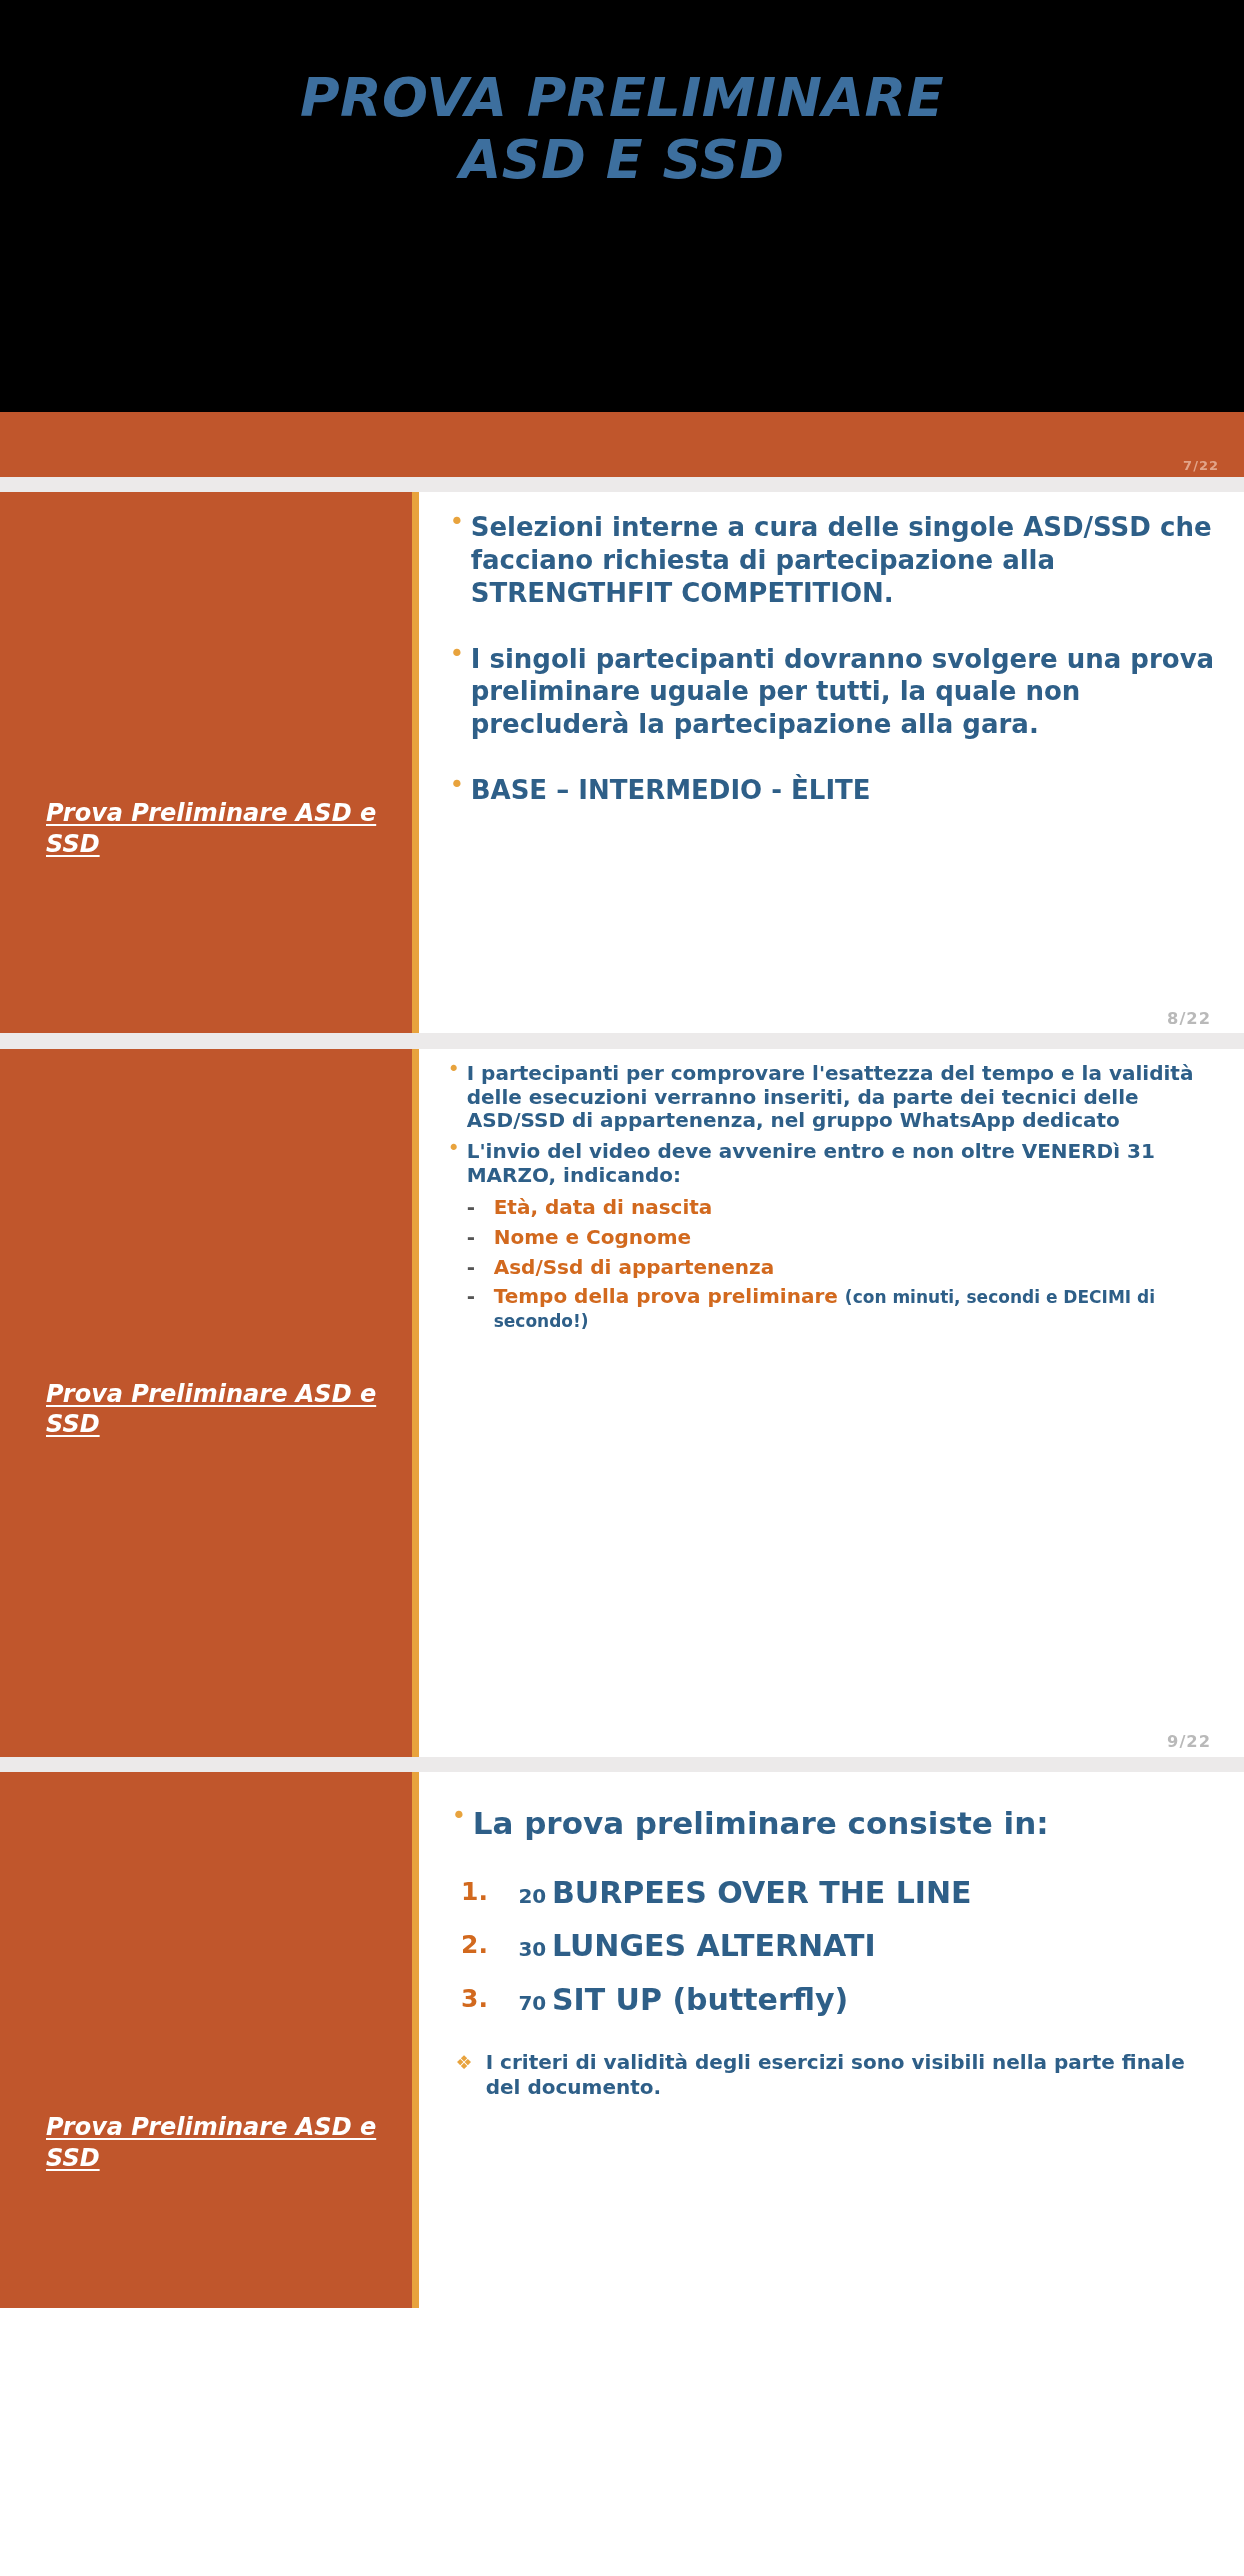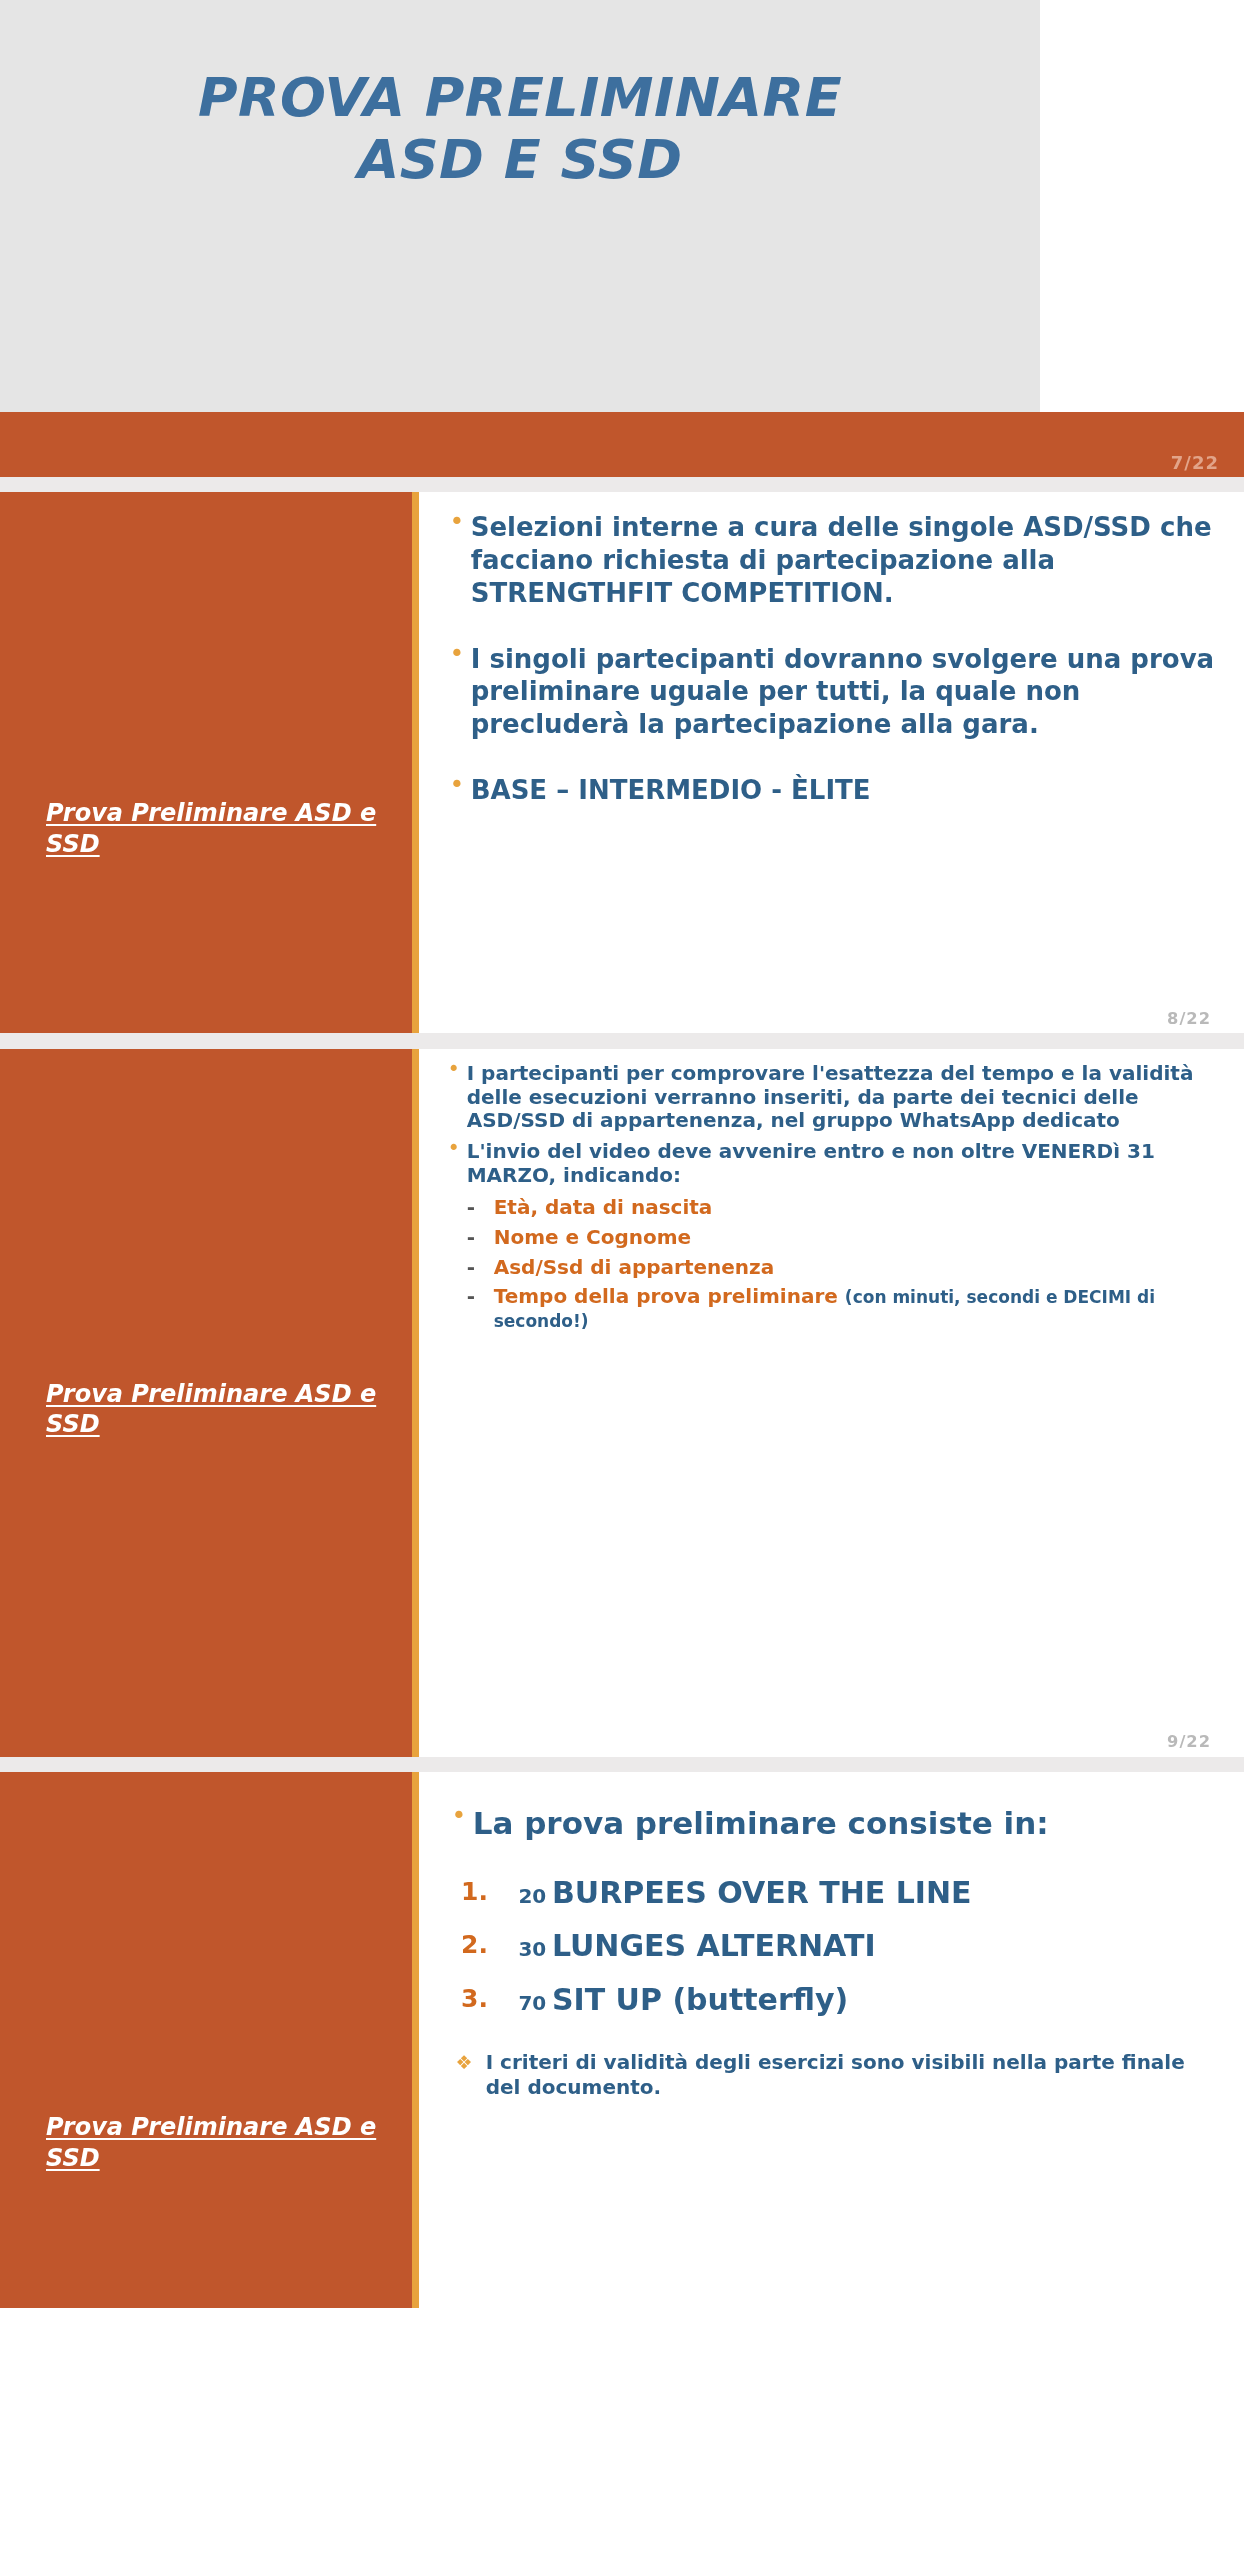"PROVA PRELIMINARE" .slide-title { background: #e5e5e5 -> #000000; width: 1040px -> 1244px }
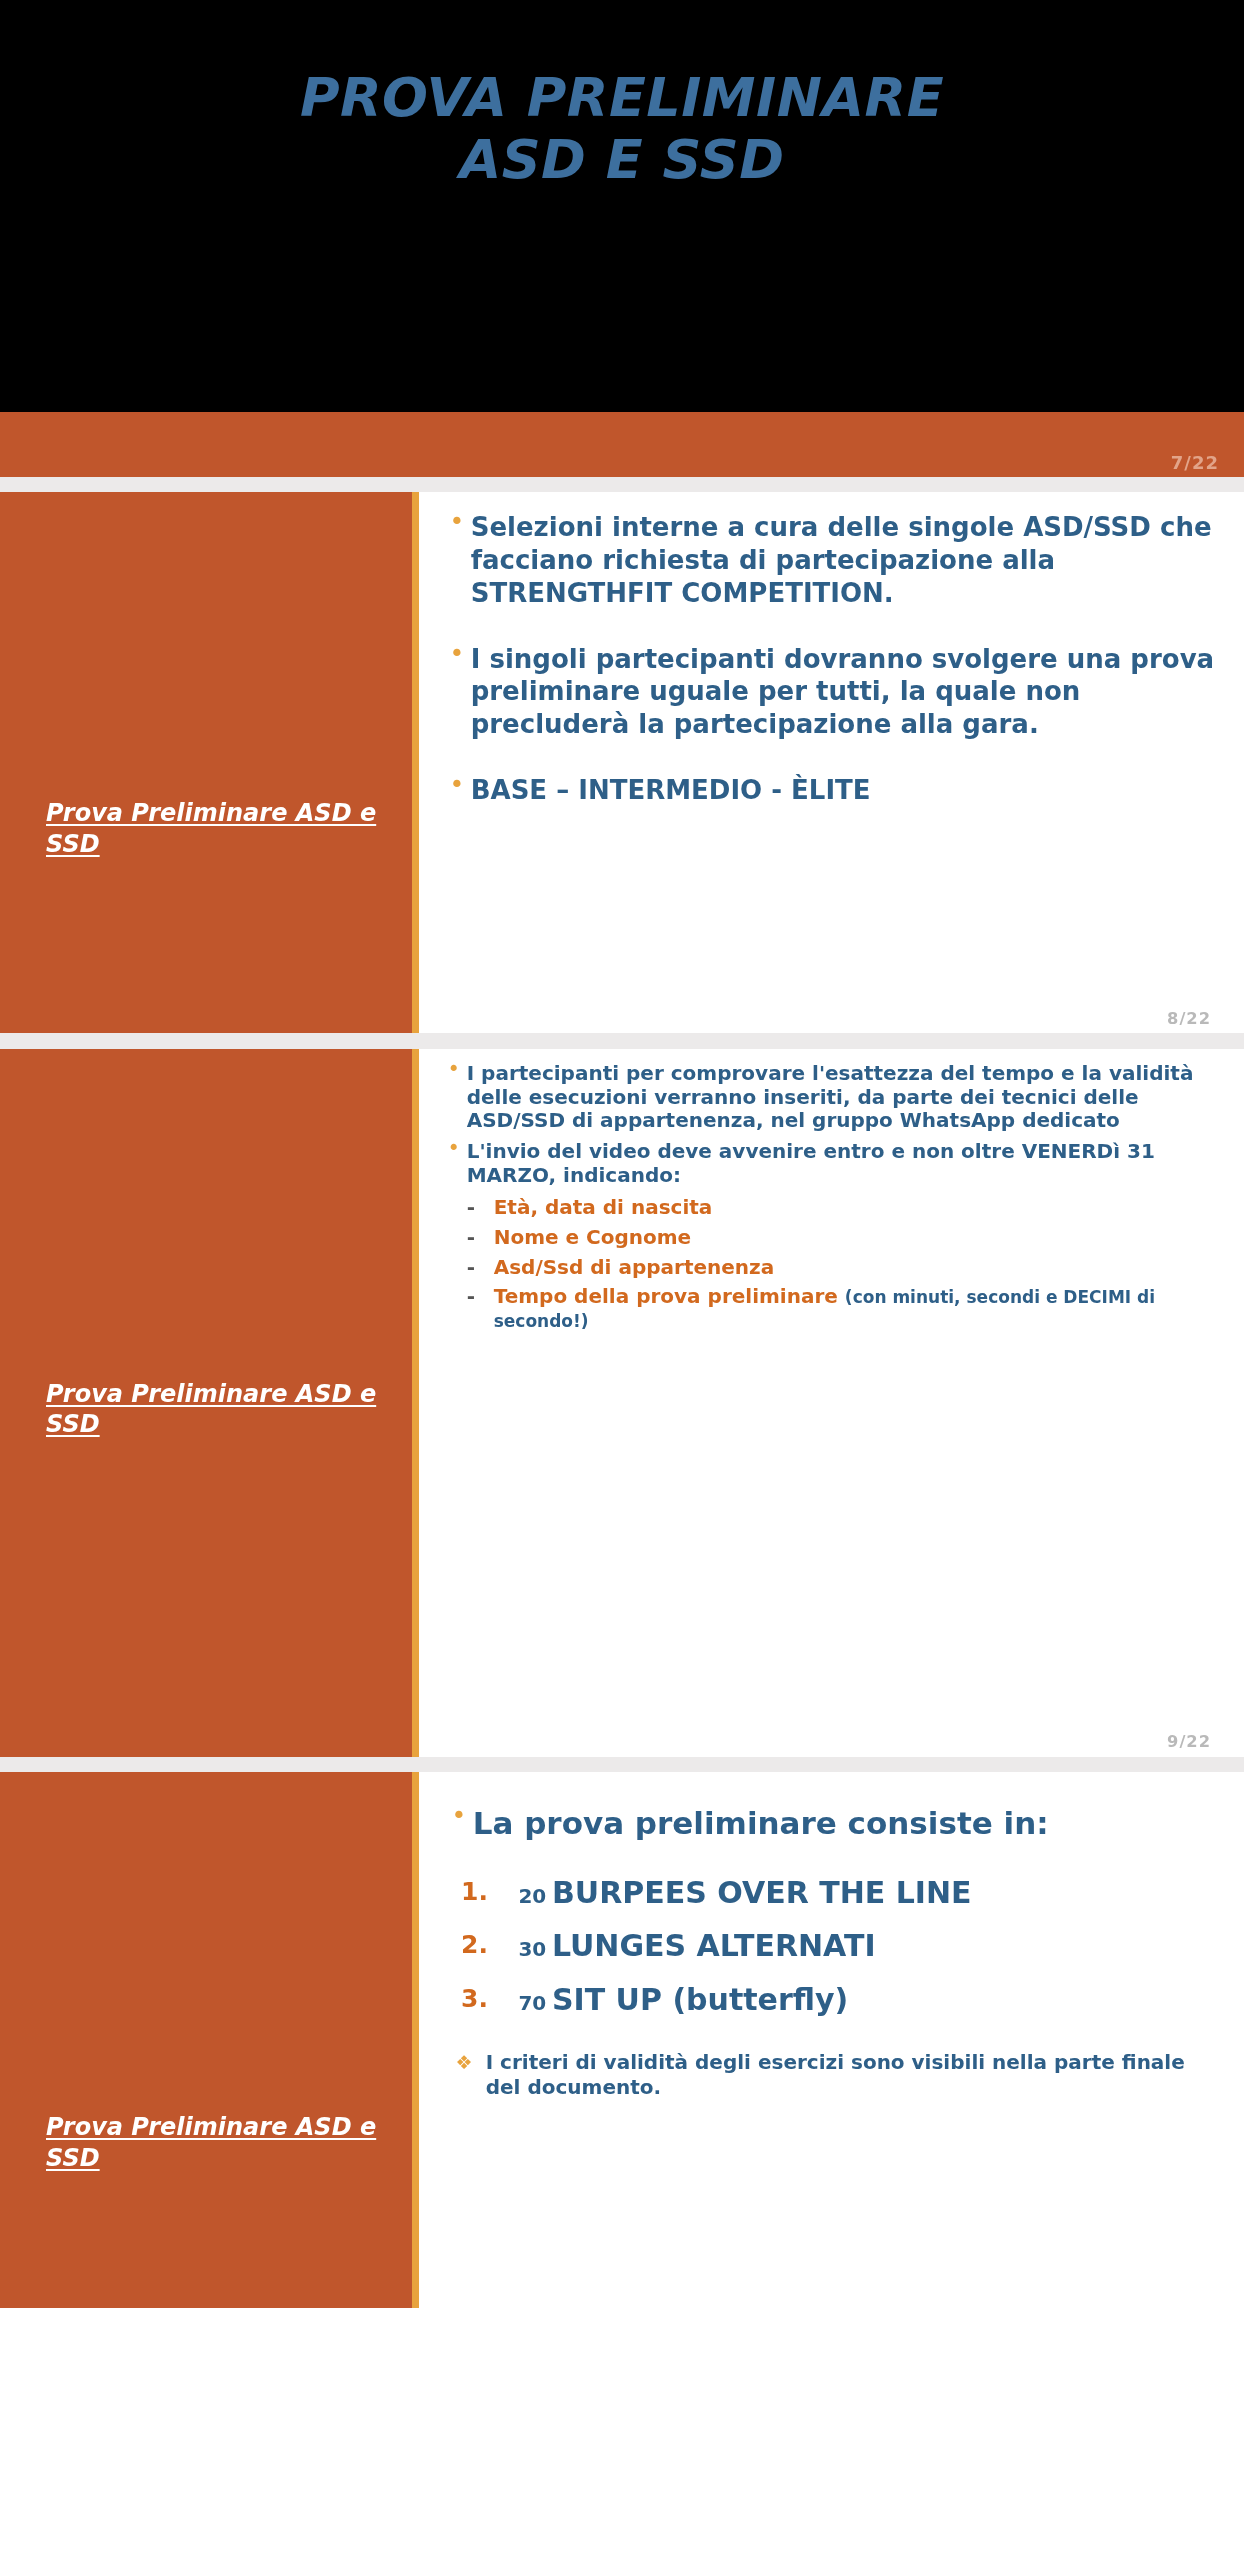"7/22" .orange-bar .page-num { font-size: 18px -> 13px }
